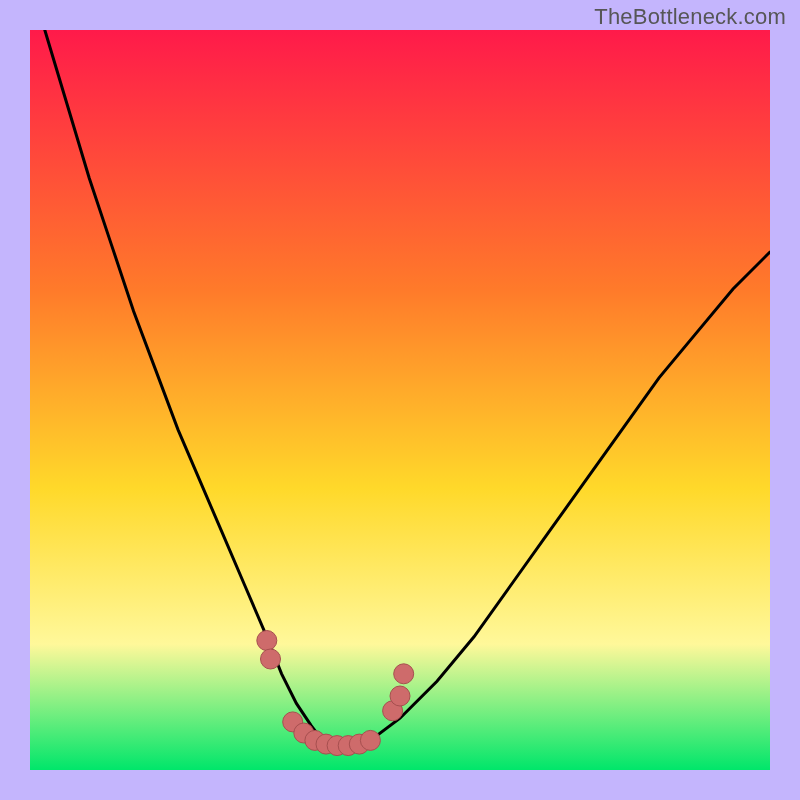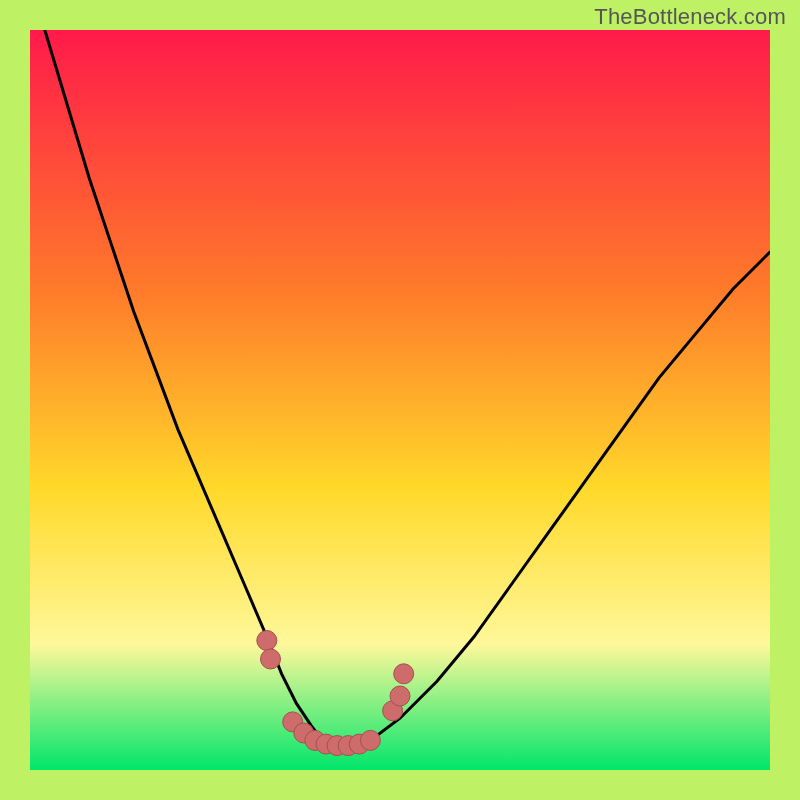"TheBottleneck.com" .frame { background: #bef264 -> #c4b5fd }
